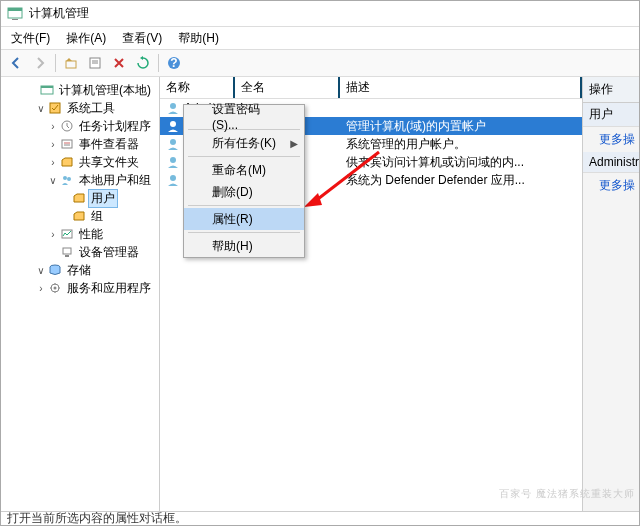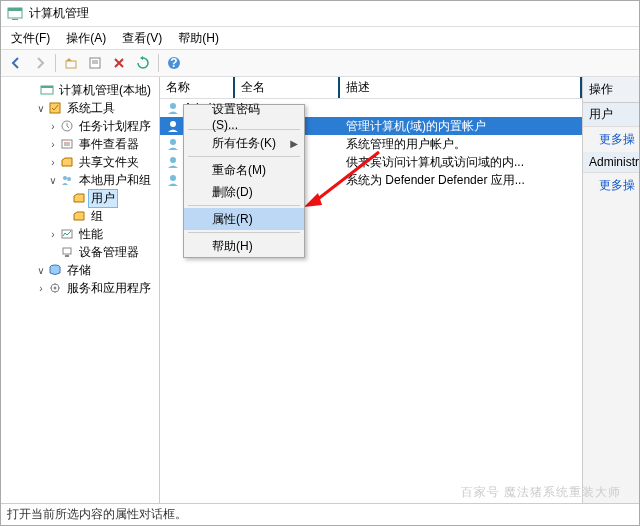"百家号 魔法猪系统重装大师" .watermark { font-size: 12px -> 10px; right: 18px -> 4px }
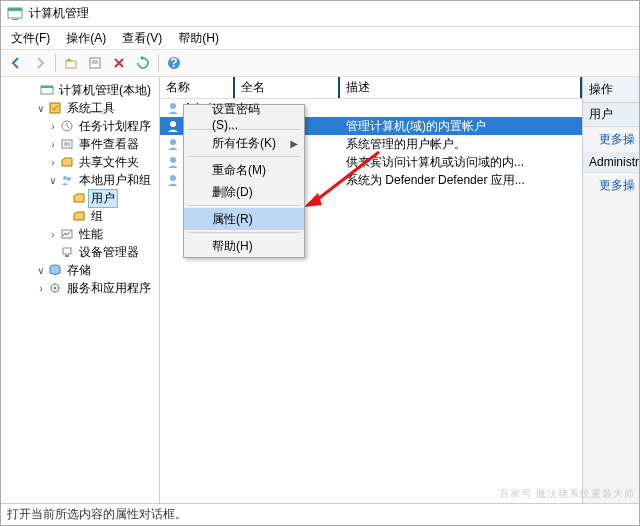"打开当前所选内容的属性对话框。" .status { height: 22px -> 14px }
